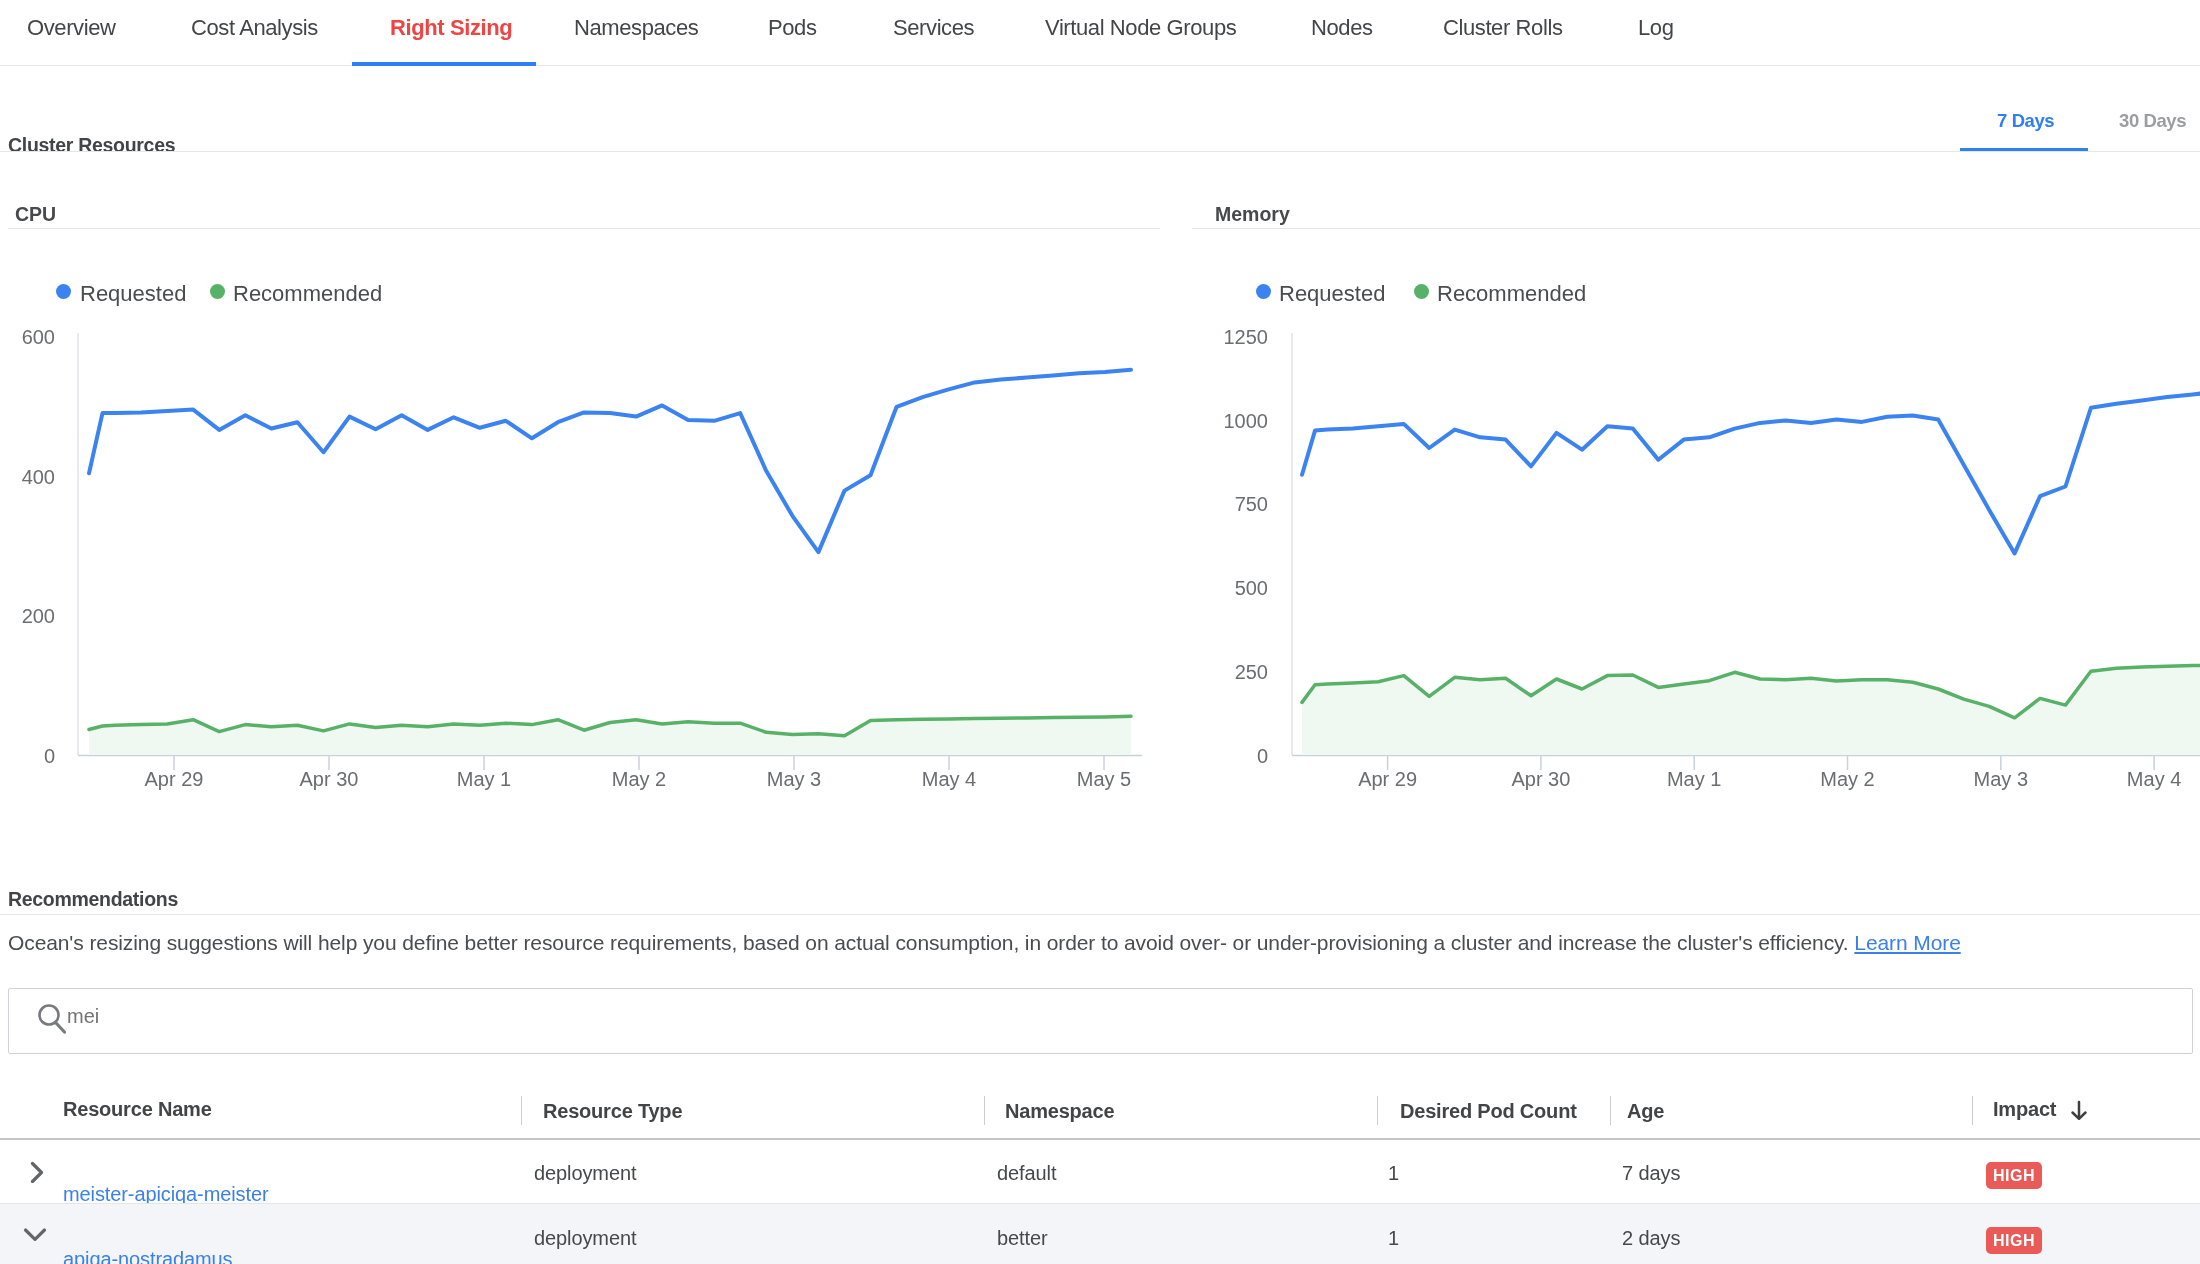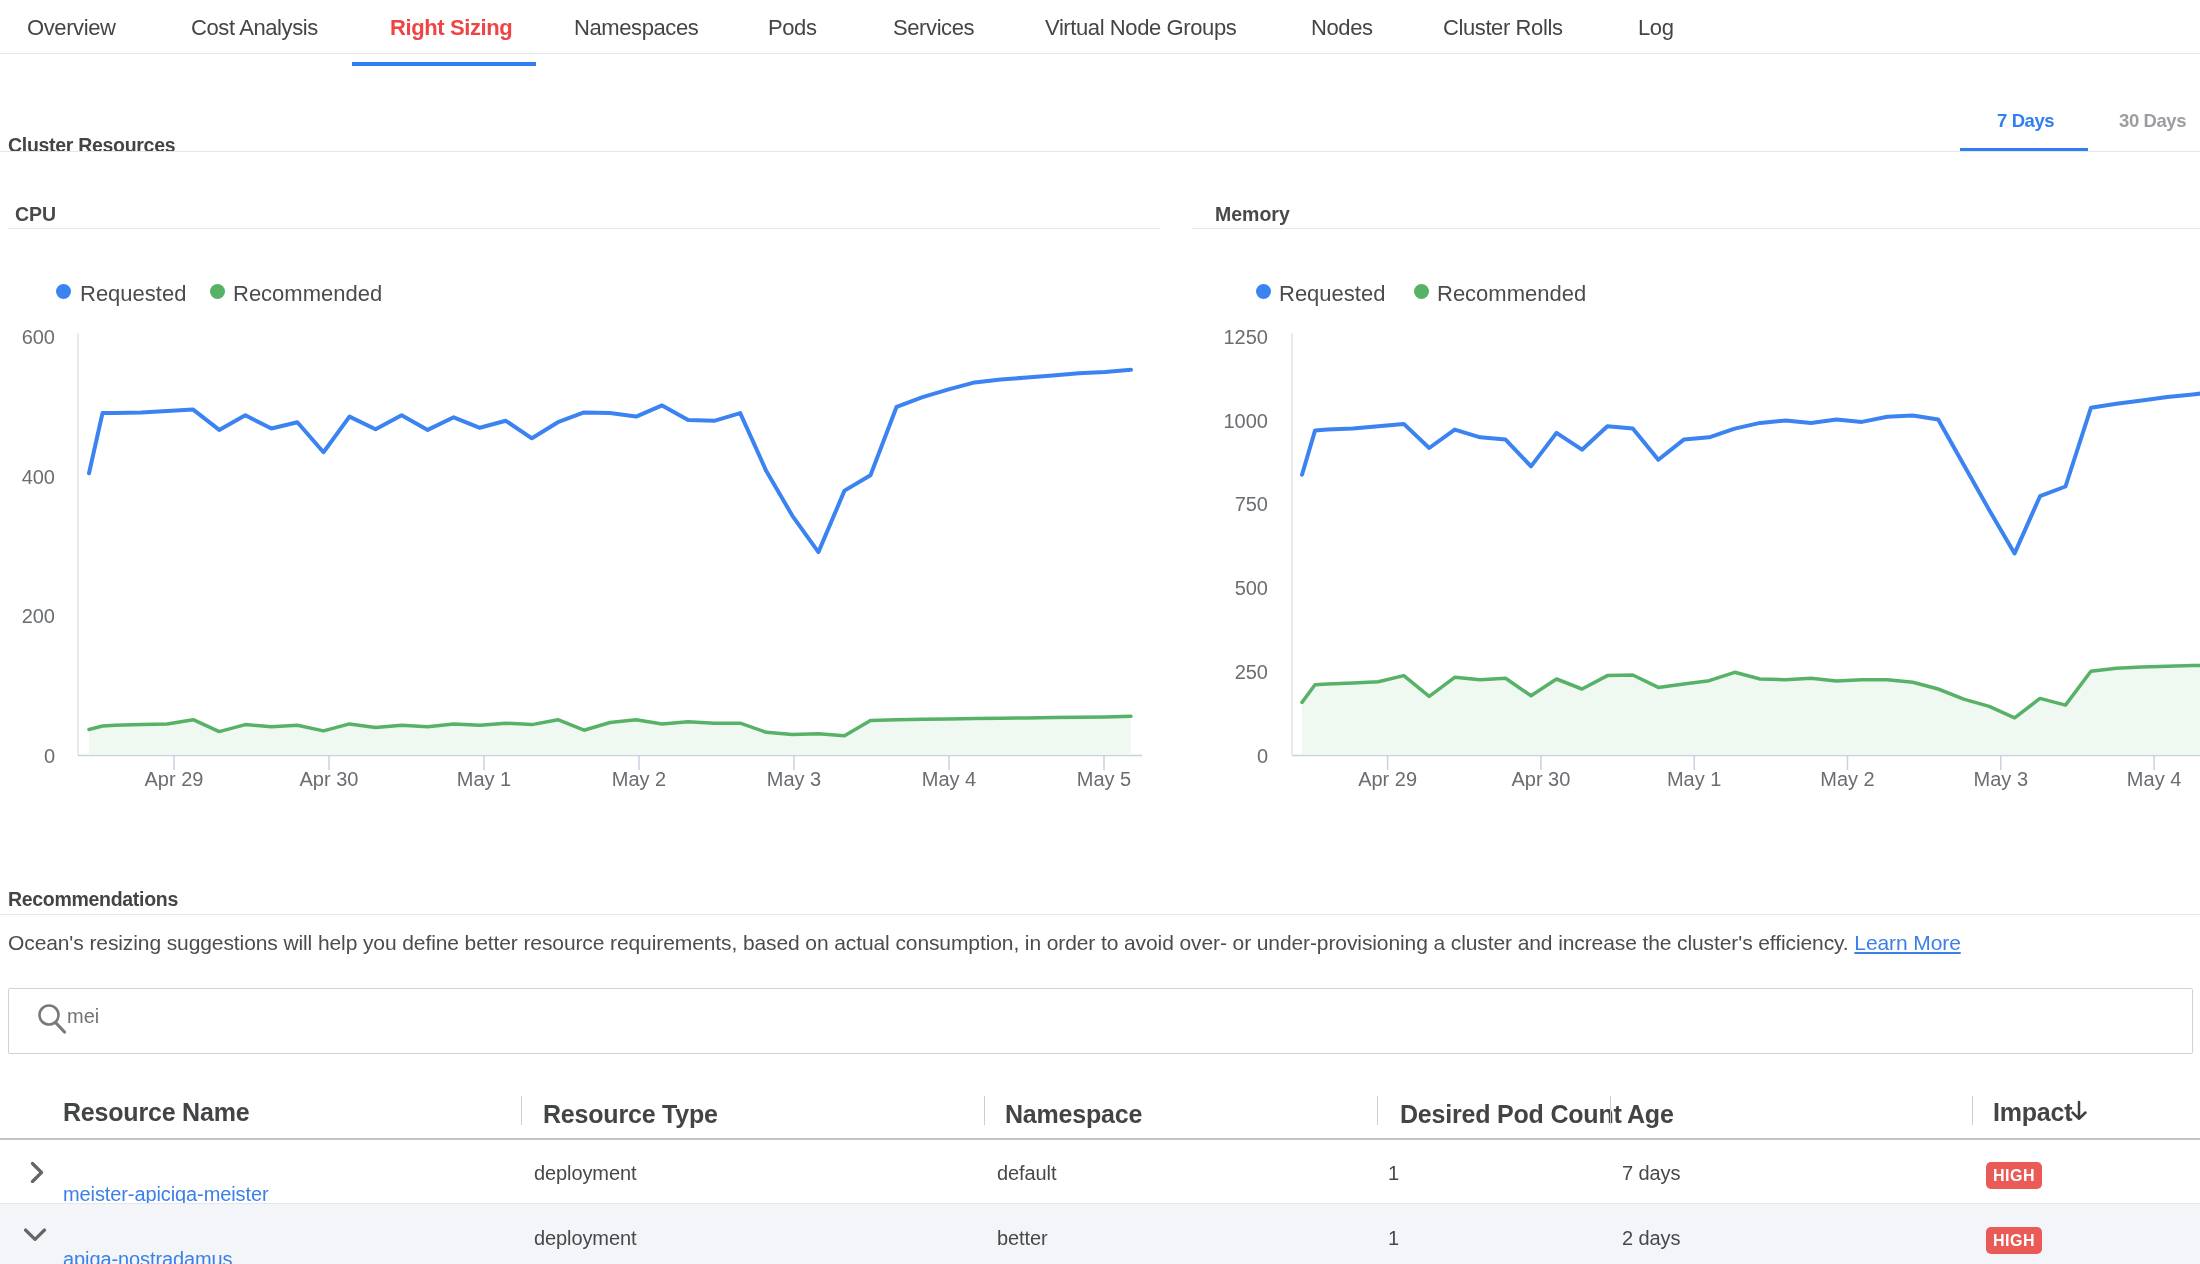"Overview" .tabbar { height: 54px -> 66px }
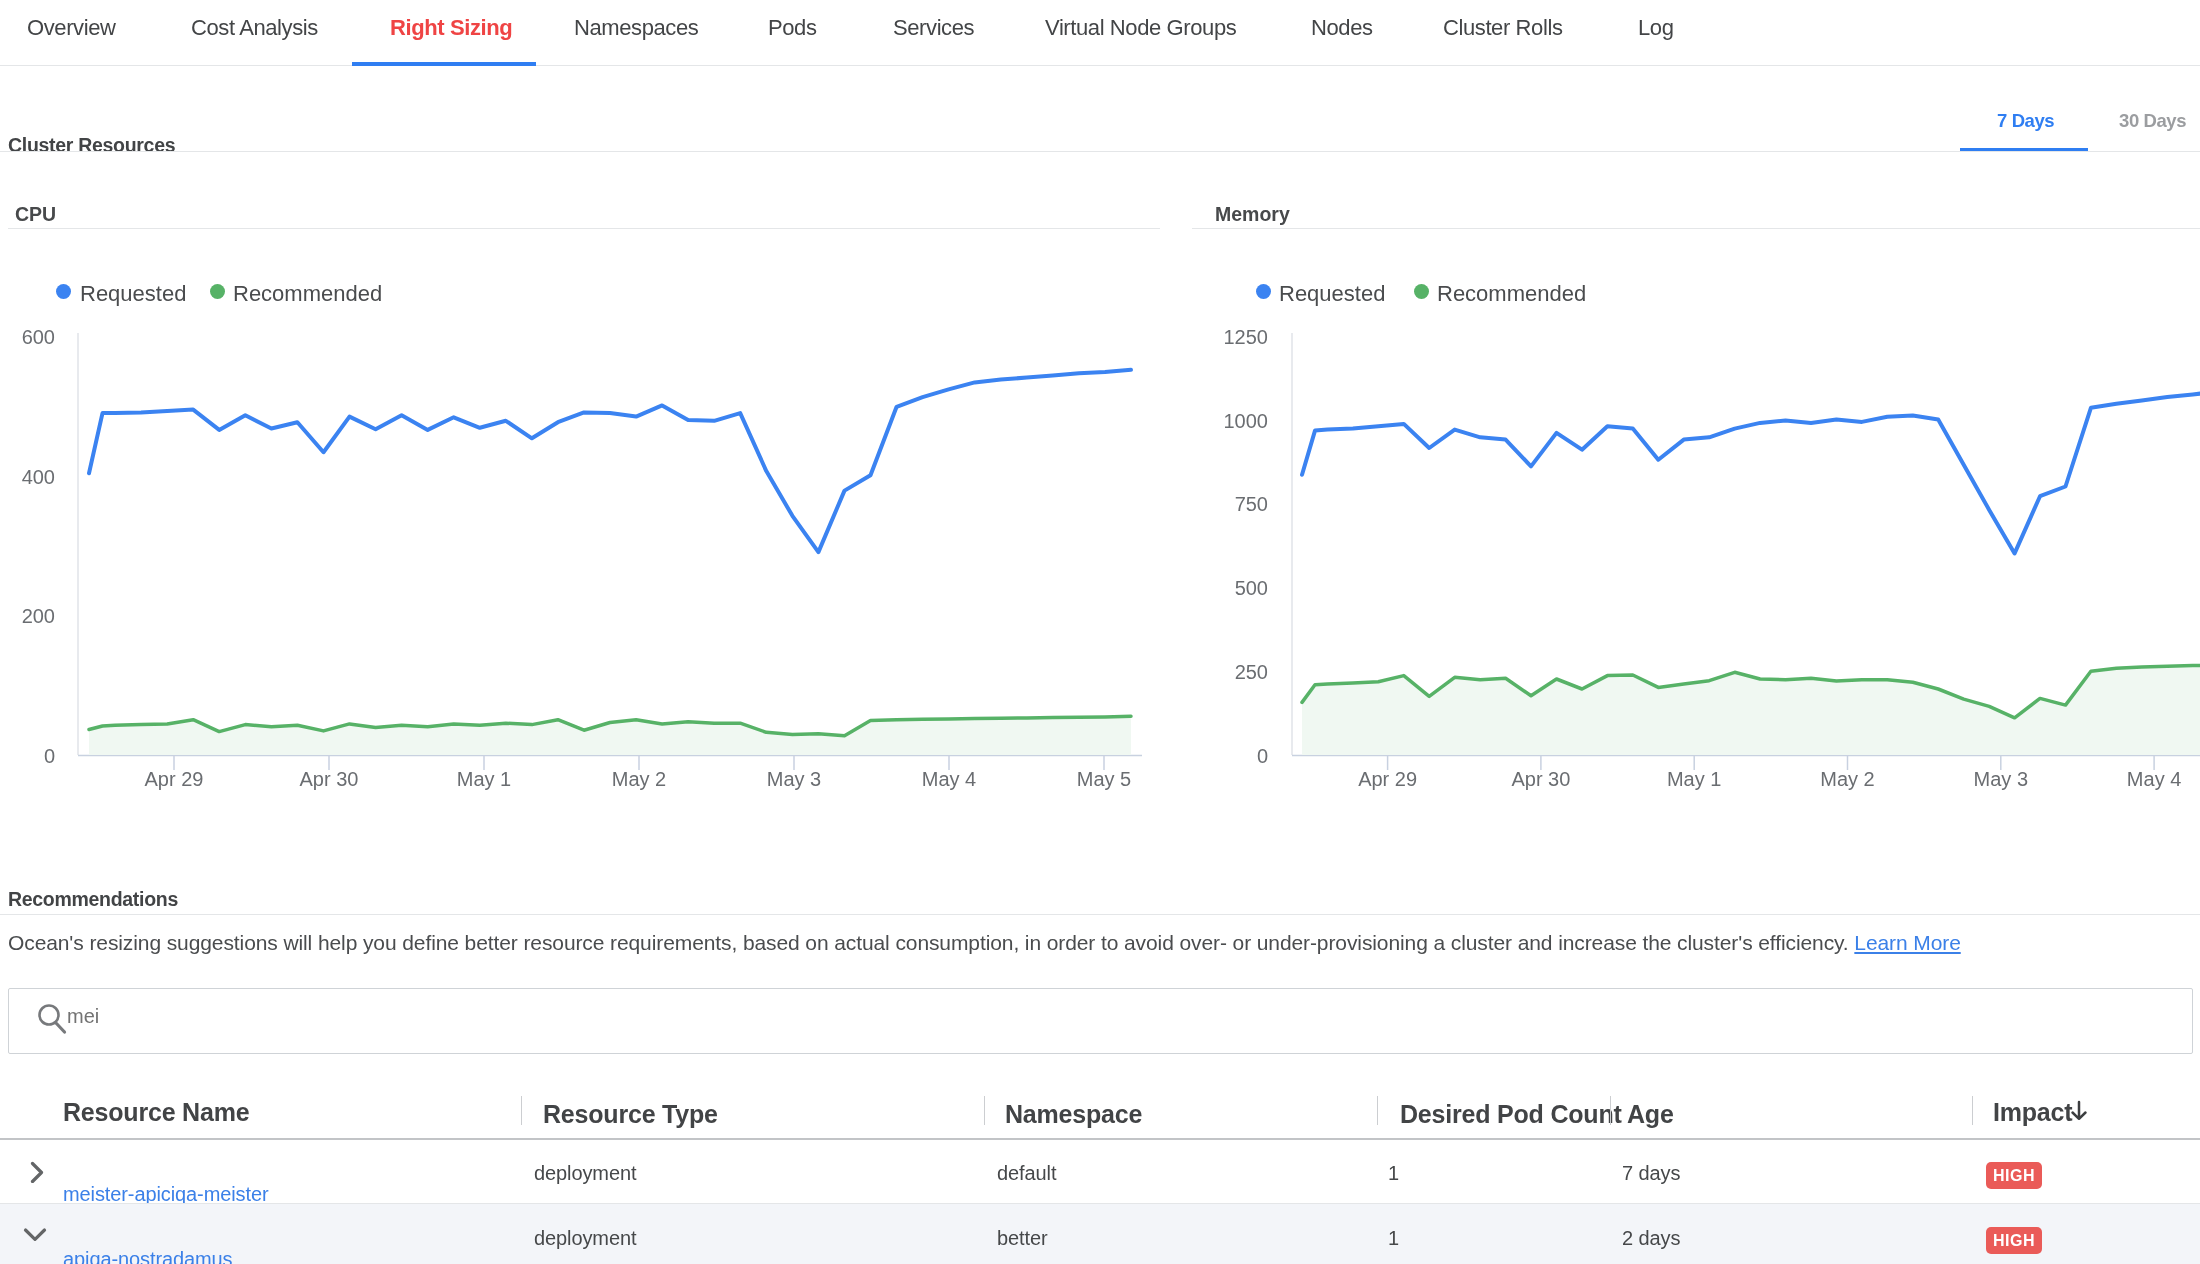"Resource Name" .thead { font-size: 25px -> 20px }
